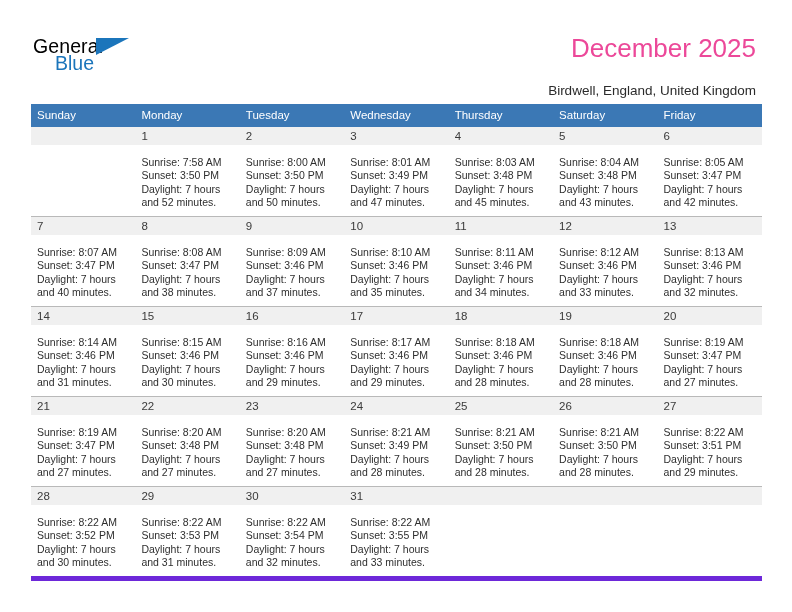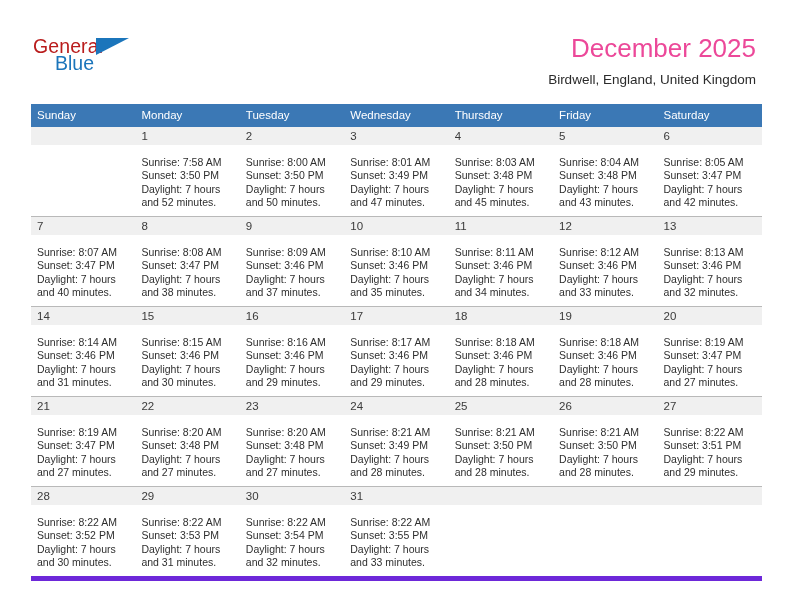"General" .logo-general { color: #b91c1c -> #000000 }
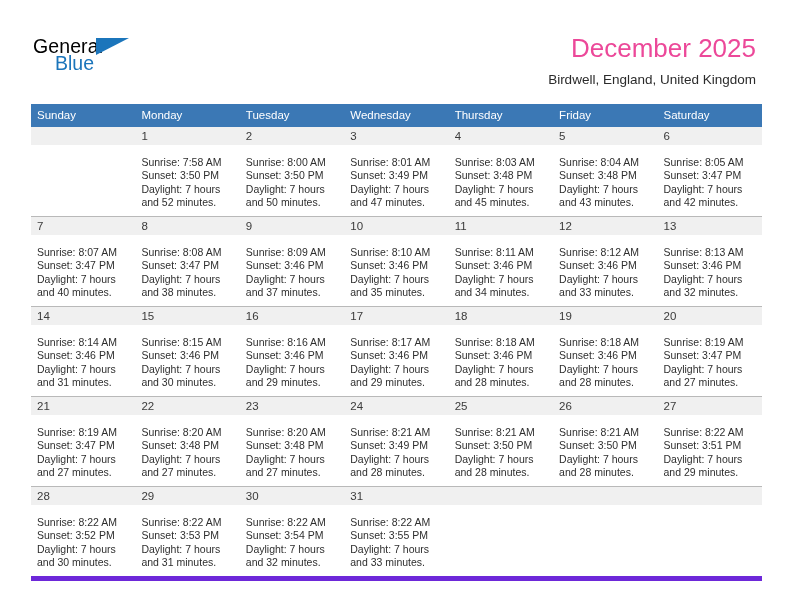"Birdwell, England, United Kingdom" .cal-subtitle { margin-top: 7px -> 18px }
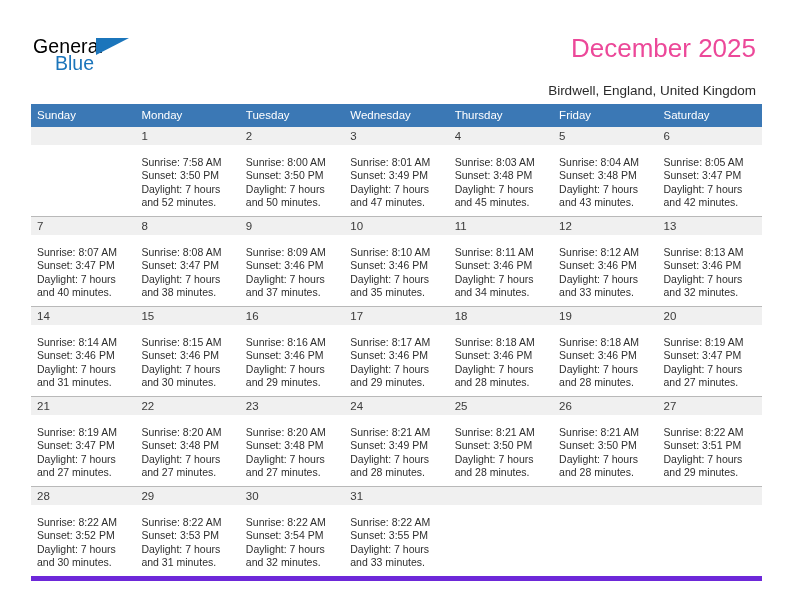"Friday" div.weekday { order: before "Saturday" -> after "Saturday" }
